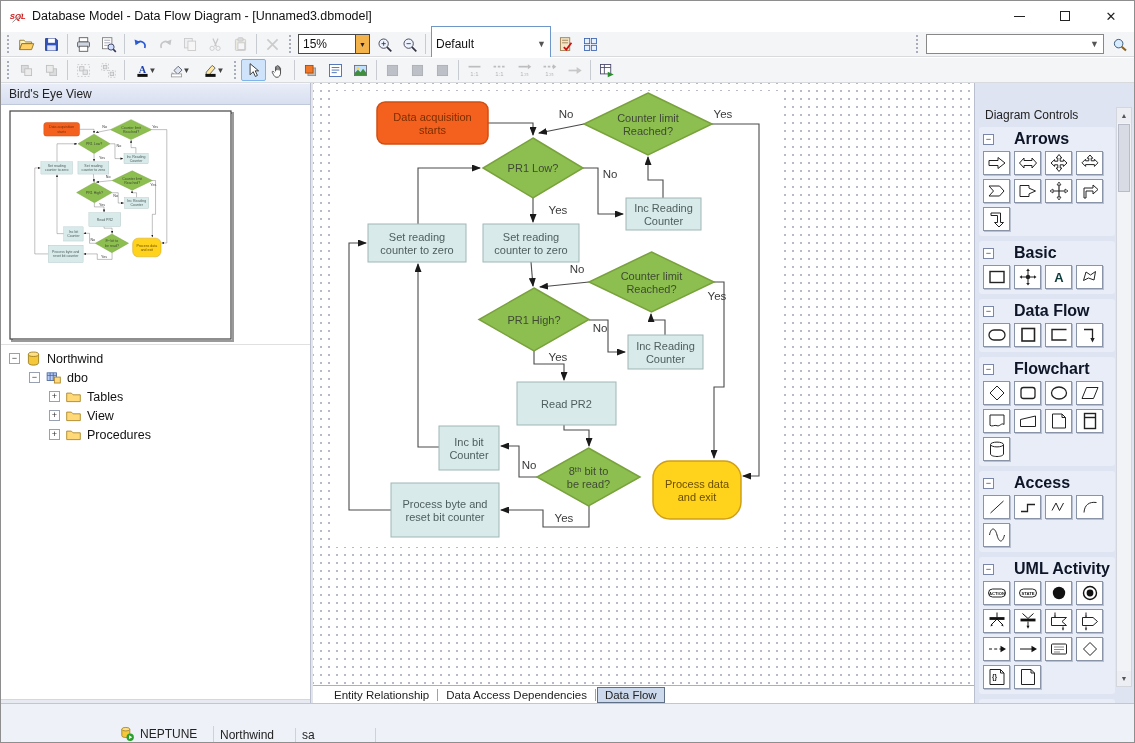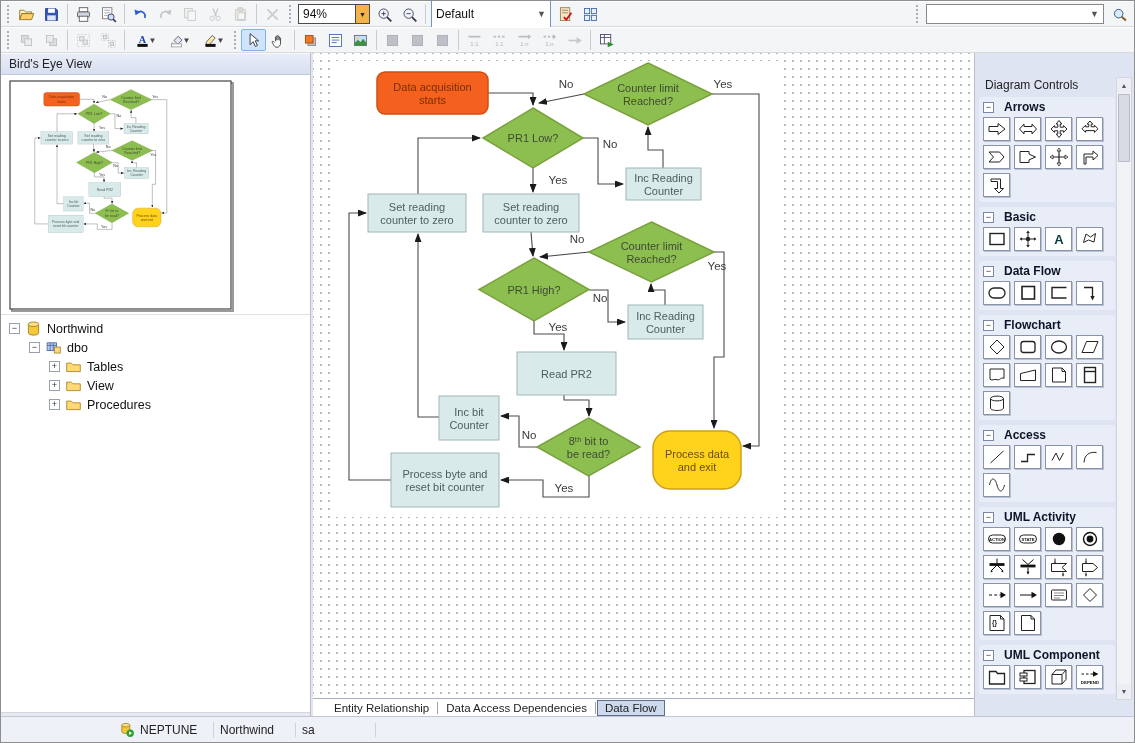"SQL" div.titlebar { html: none -> <div> <span> <svg> <text>SQL</text> <path></path> </svg> </span> <span>Database Model - Data Flow Diagram - [Unnamed3.dbmodel]</span> <div> <div> <span></span> </div> <div> <span></span> </div> <div> <span>✕</span> </div> </div> </div> }
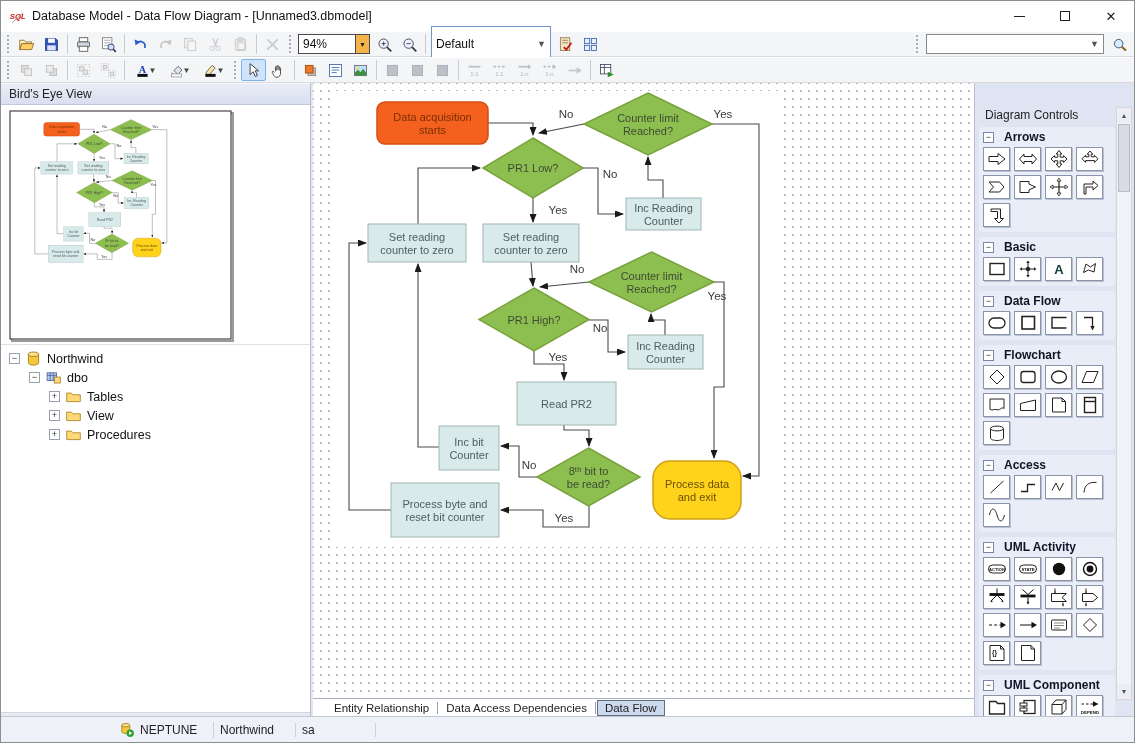"94%" div.zoomfield { text: 94% -> 15% }
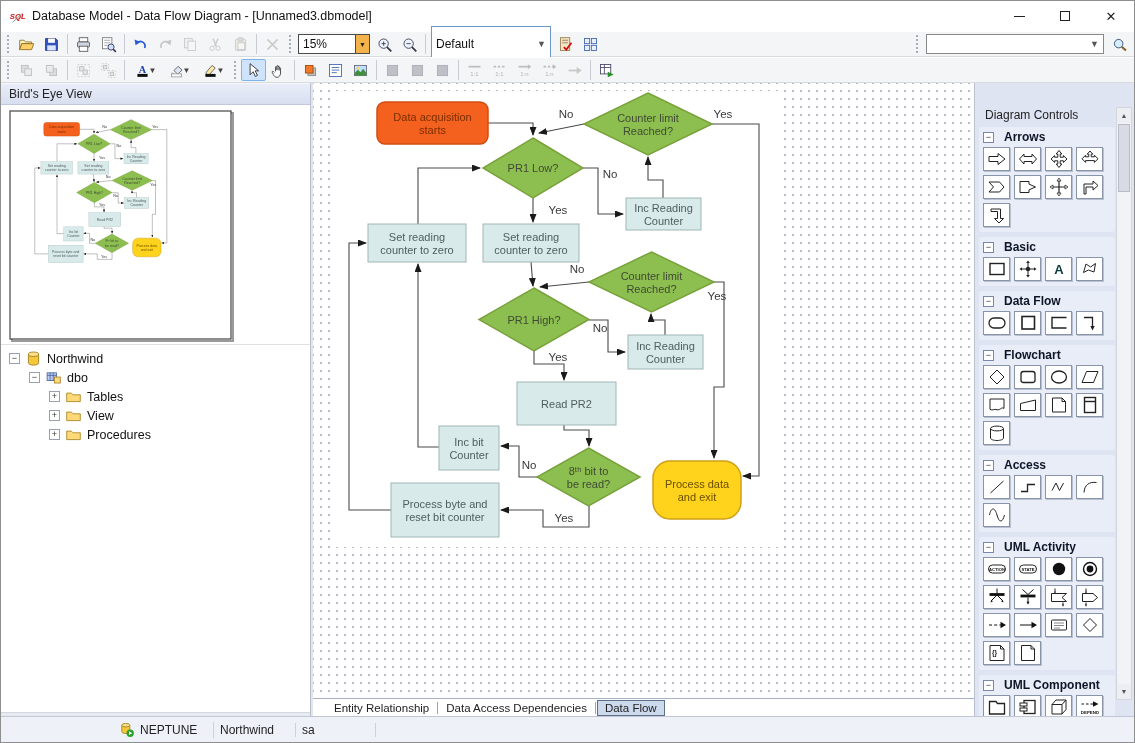"Arrows" .dc-label { font-size: 12px -> 16px; margin-left: 10px -> 20px }
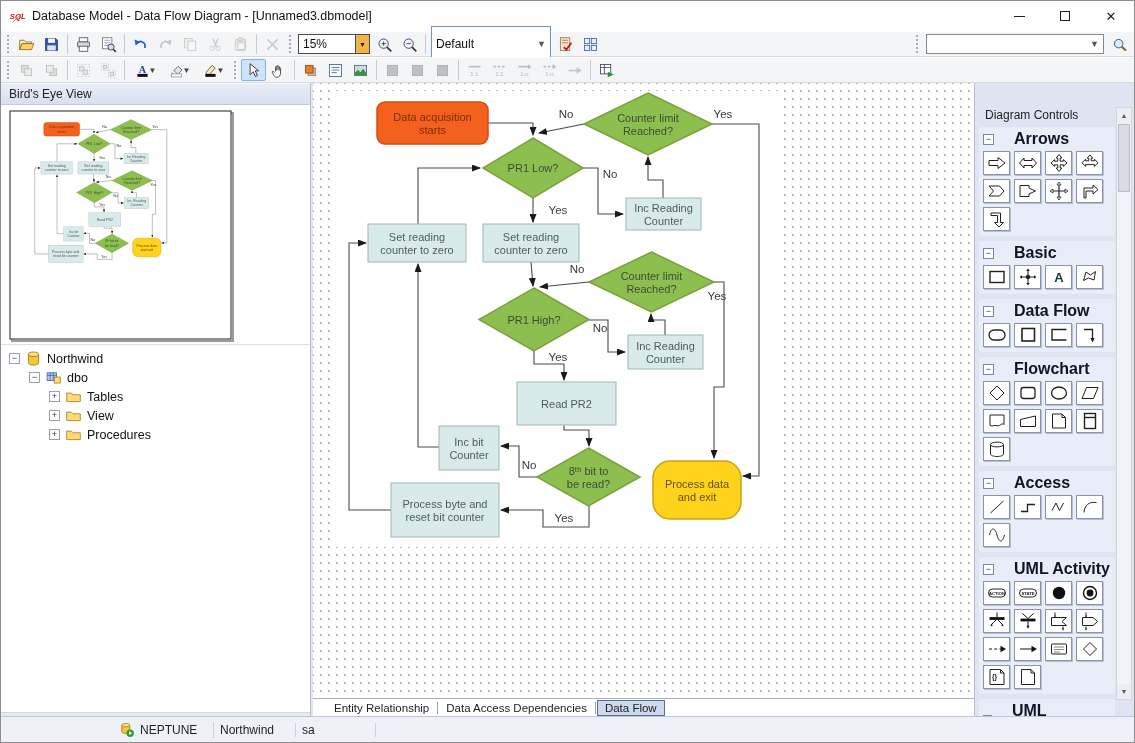"NEPTUNE" .statusbar { align-items: center -> flex-end; height: 26px -> 39px }
